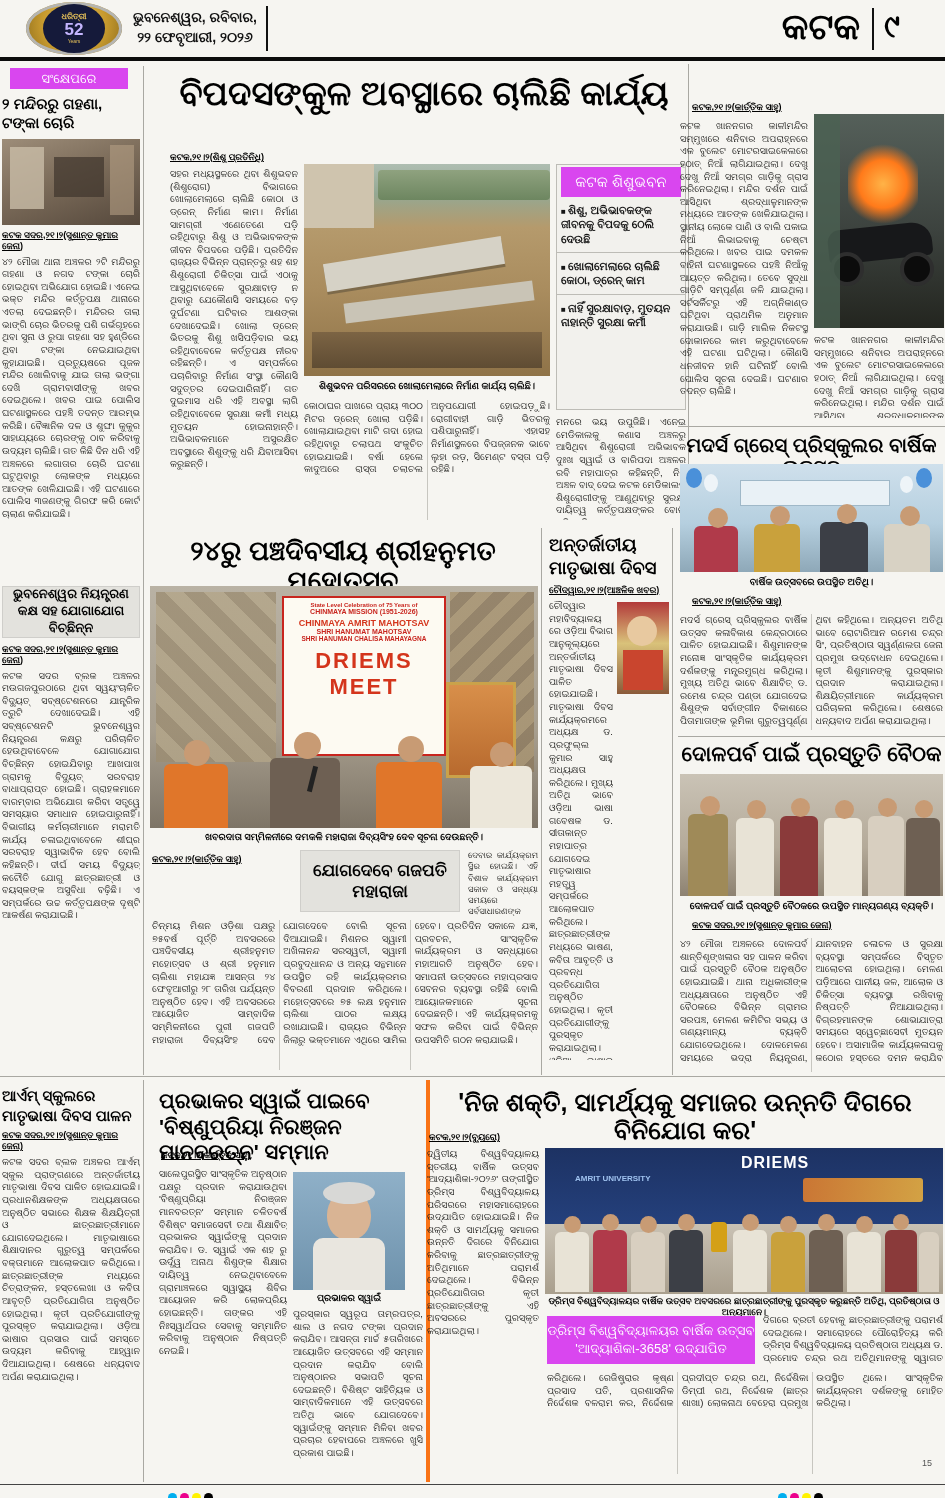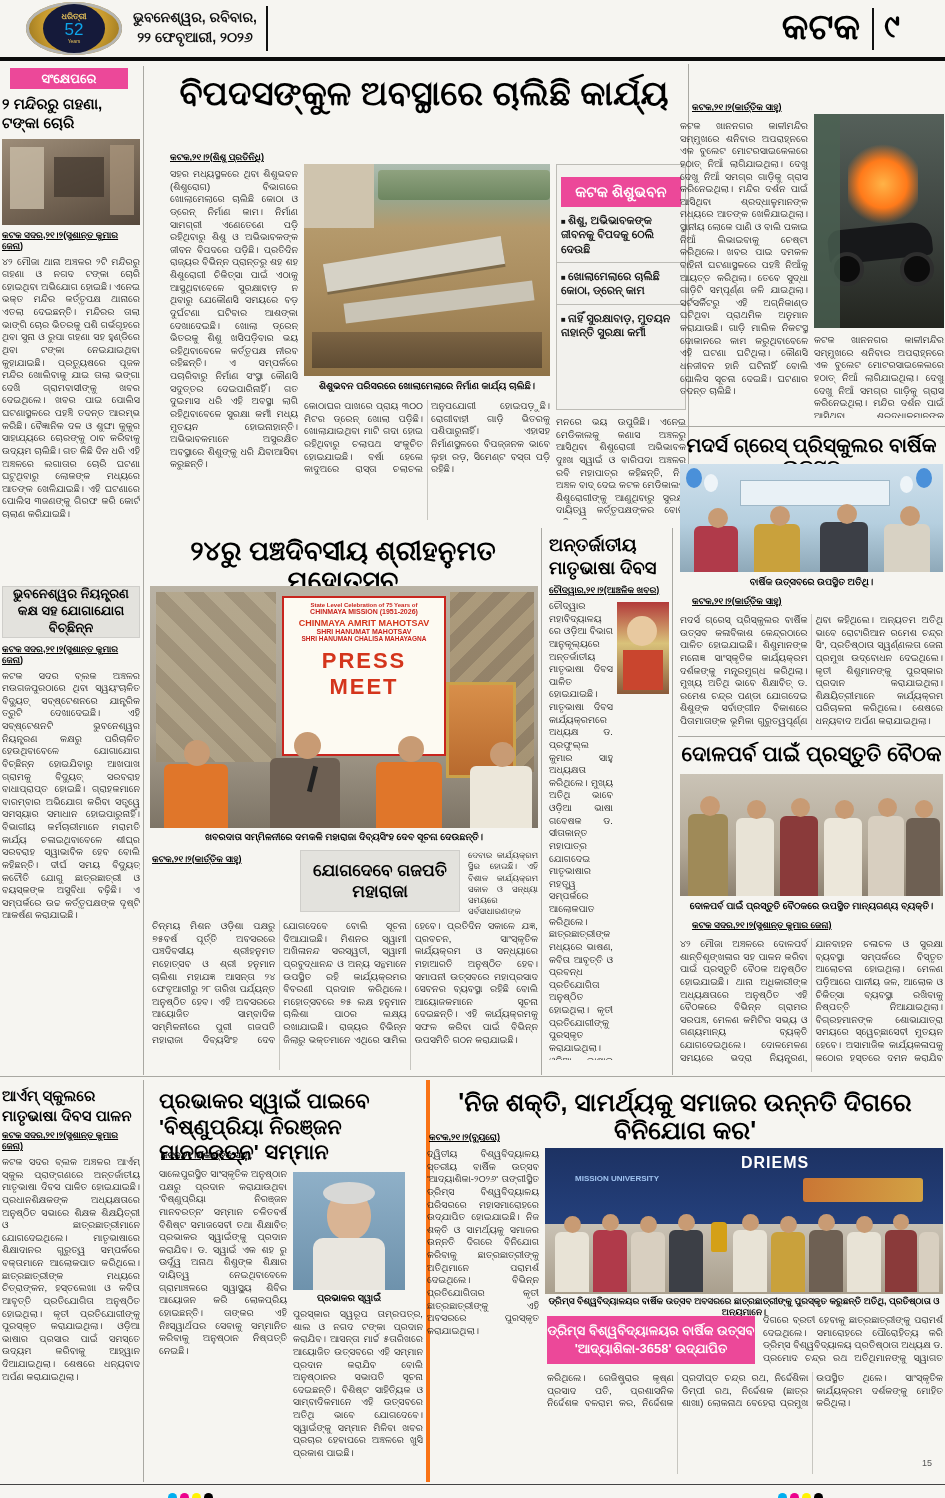"52" div { color: #0ea5e9 -> #c4b5fd; font-weight: normal -> bold }
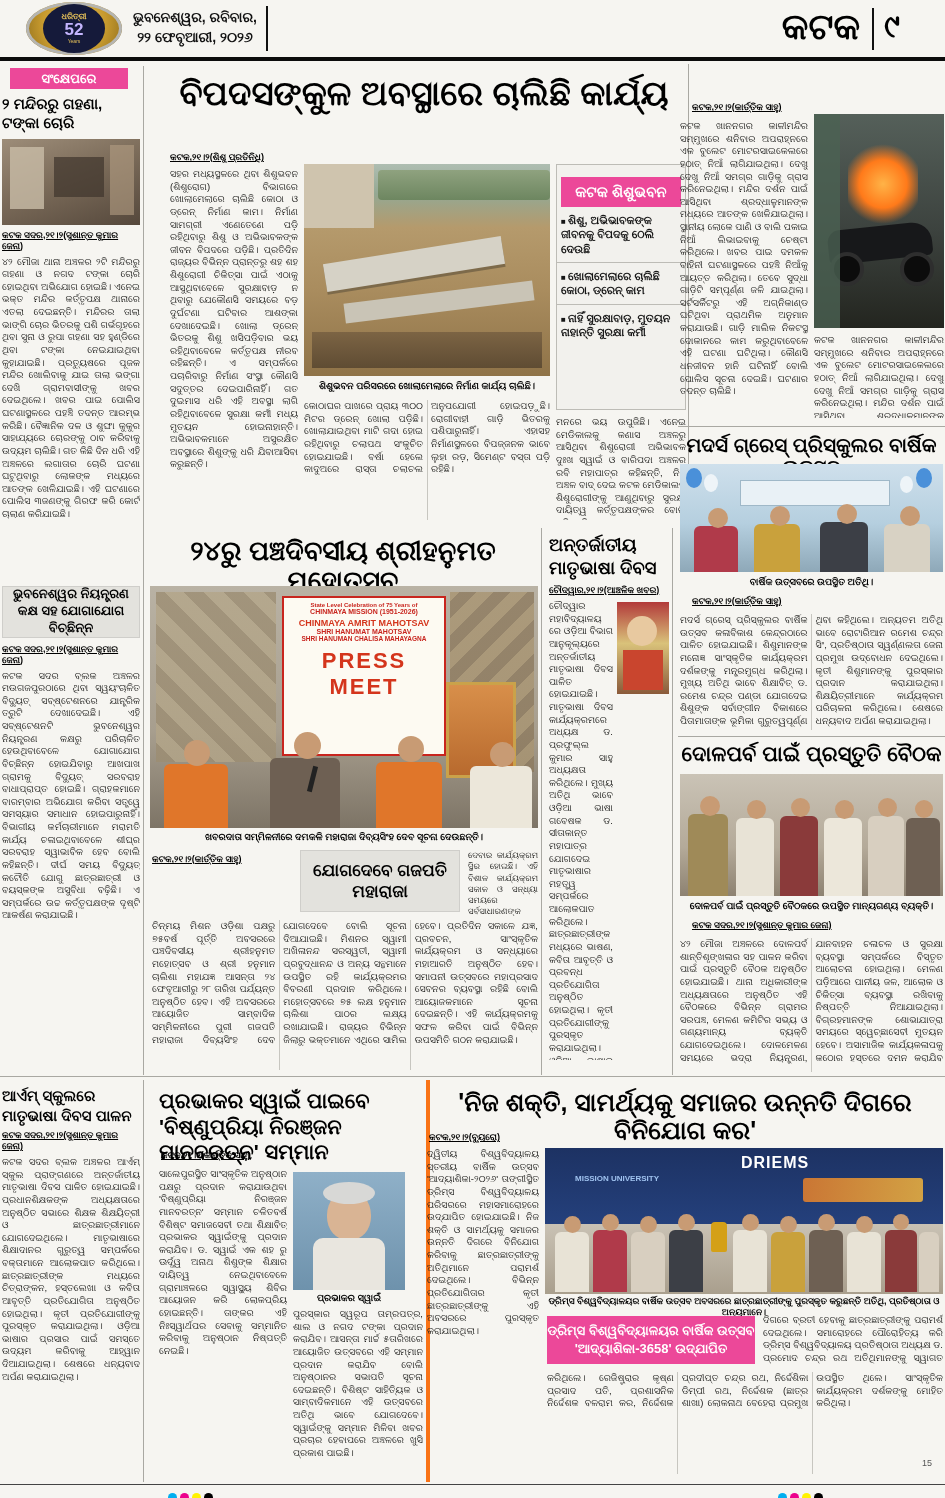"ସଂକ୍ଷେପରେ" .blackbox { background: #ec4899 -> #d946ef; font-weight: bold -> normal }
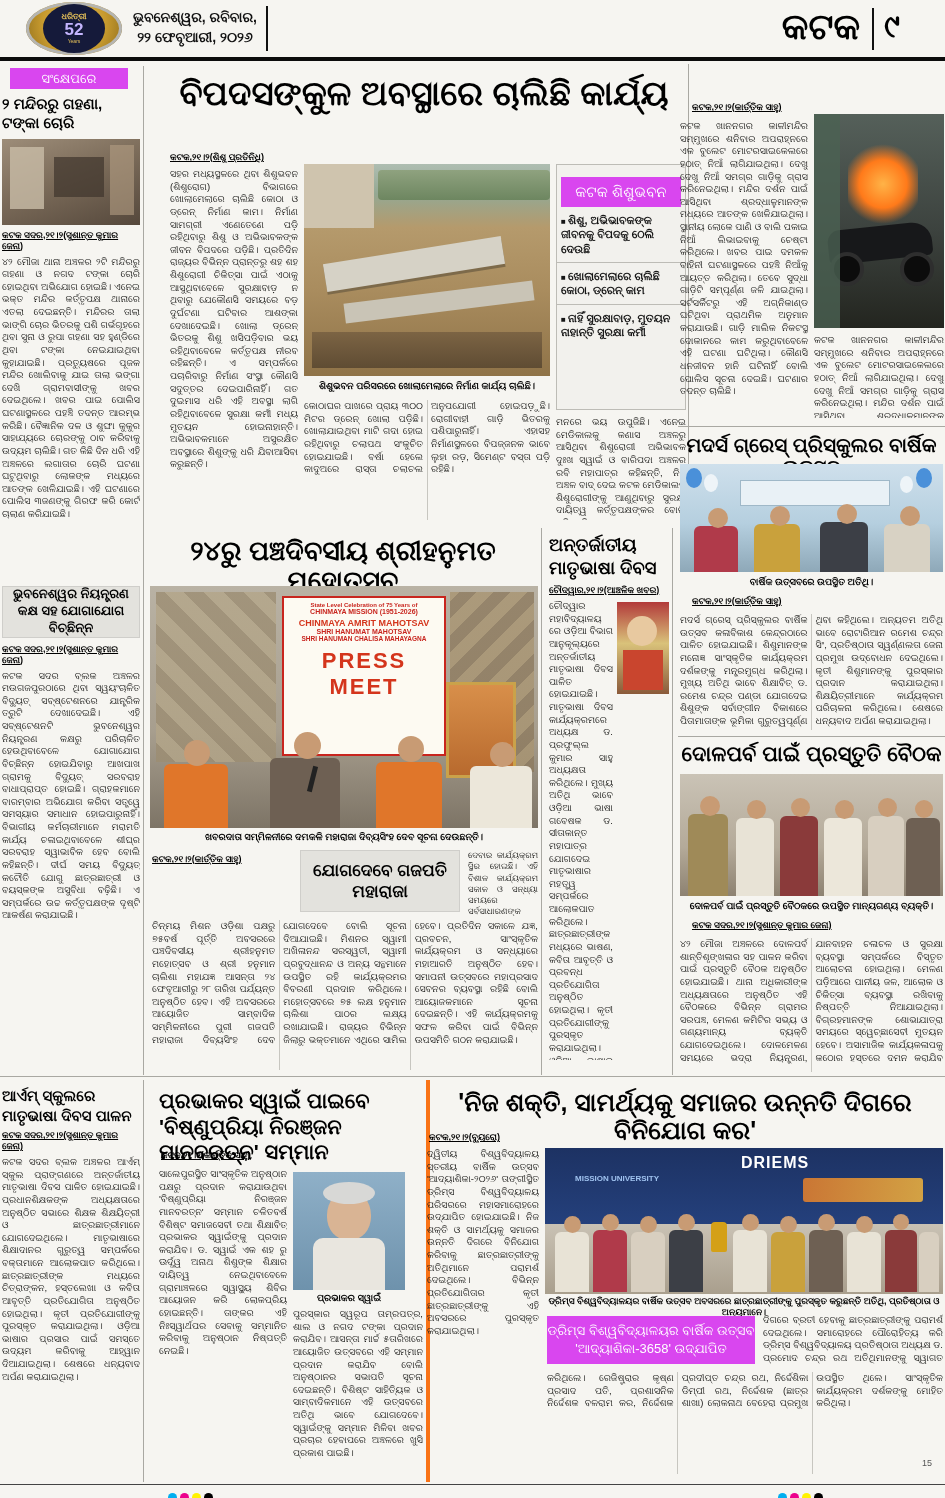"କଟକ ଶିଶୁଭବନ" div.blackbox { margin: 12px auto 0 -> 2px auto 0 }
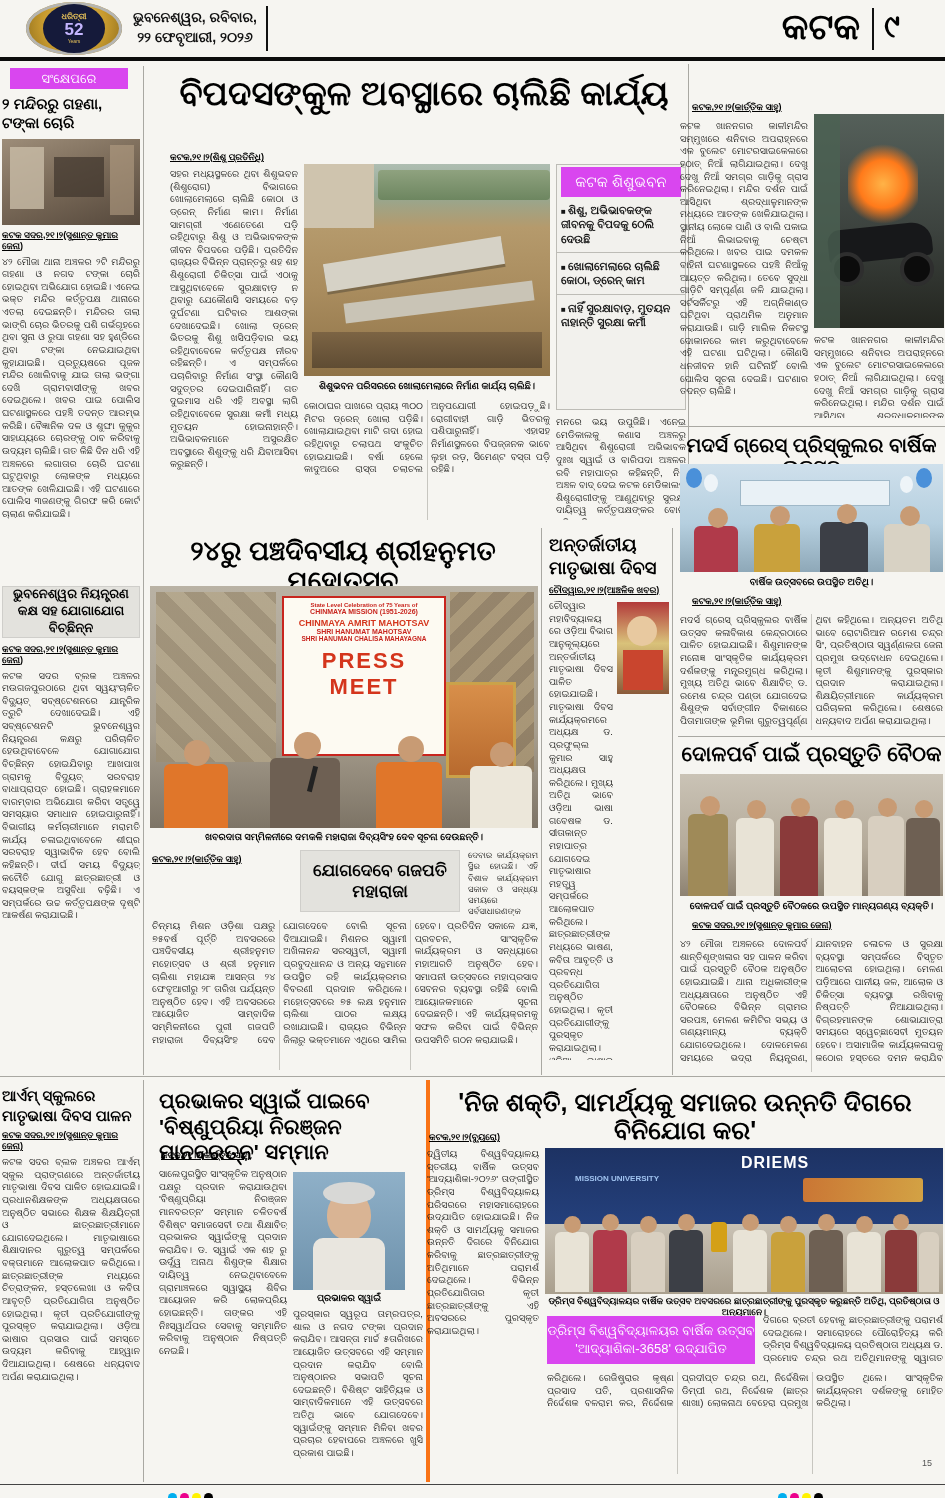"PRESS MEET" div { text: PRESS -> DRIEMS }
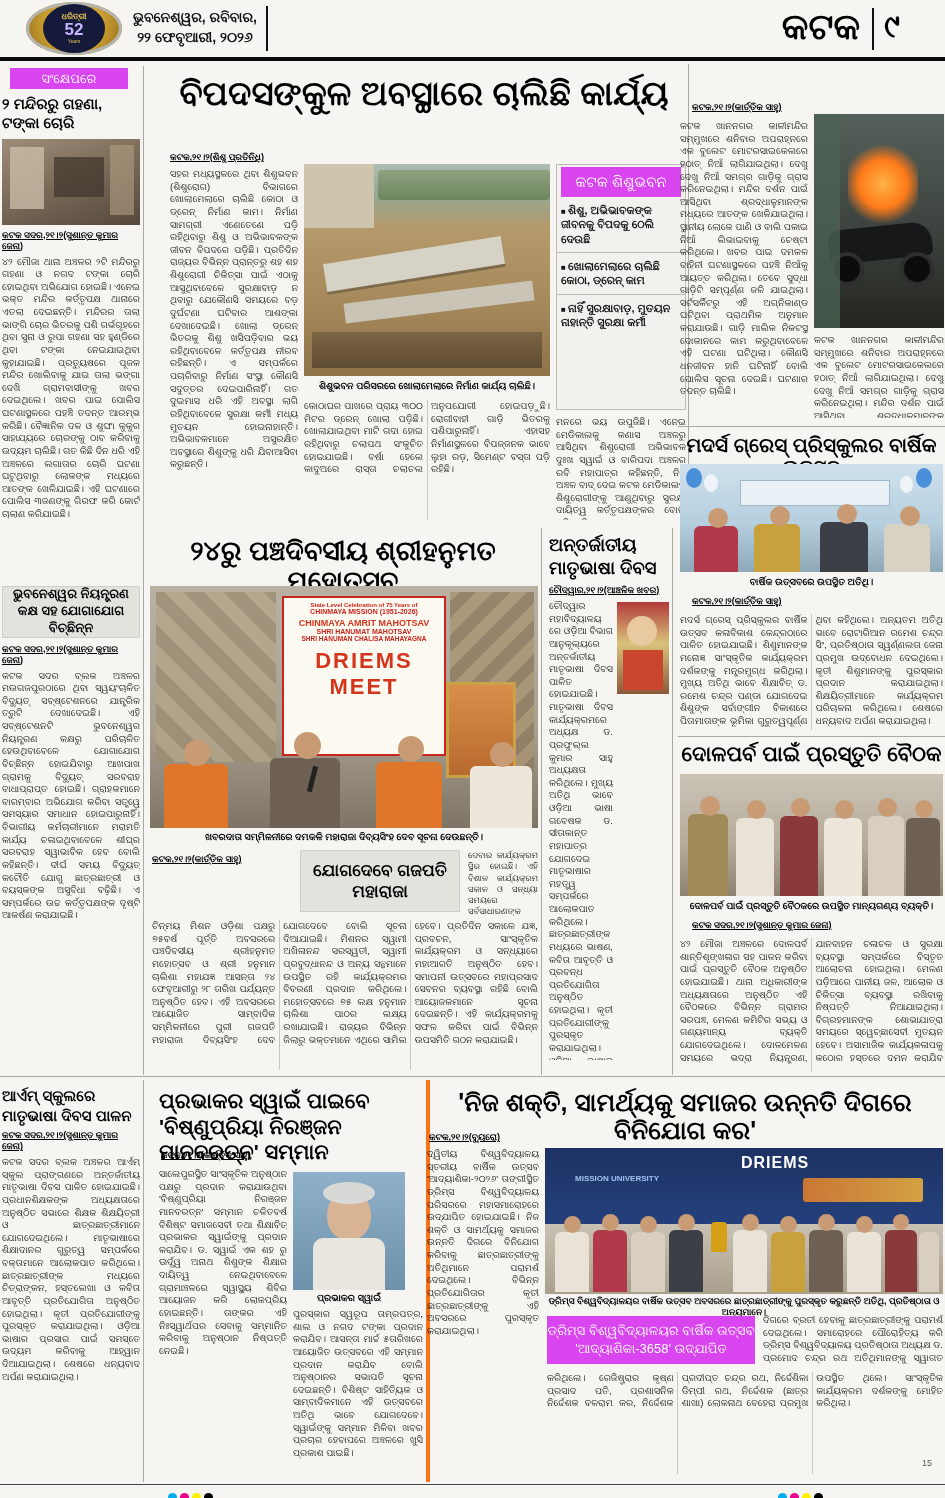"MISSION UNIVERSITY" div.abs { text: MISSION -> AMRIT }
